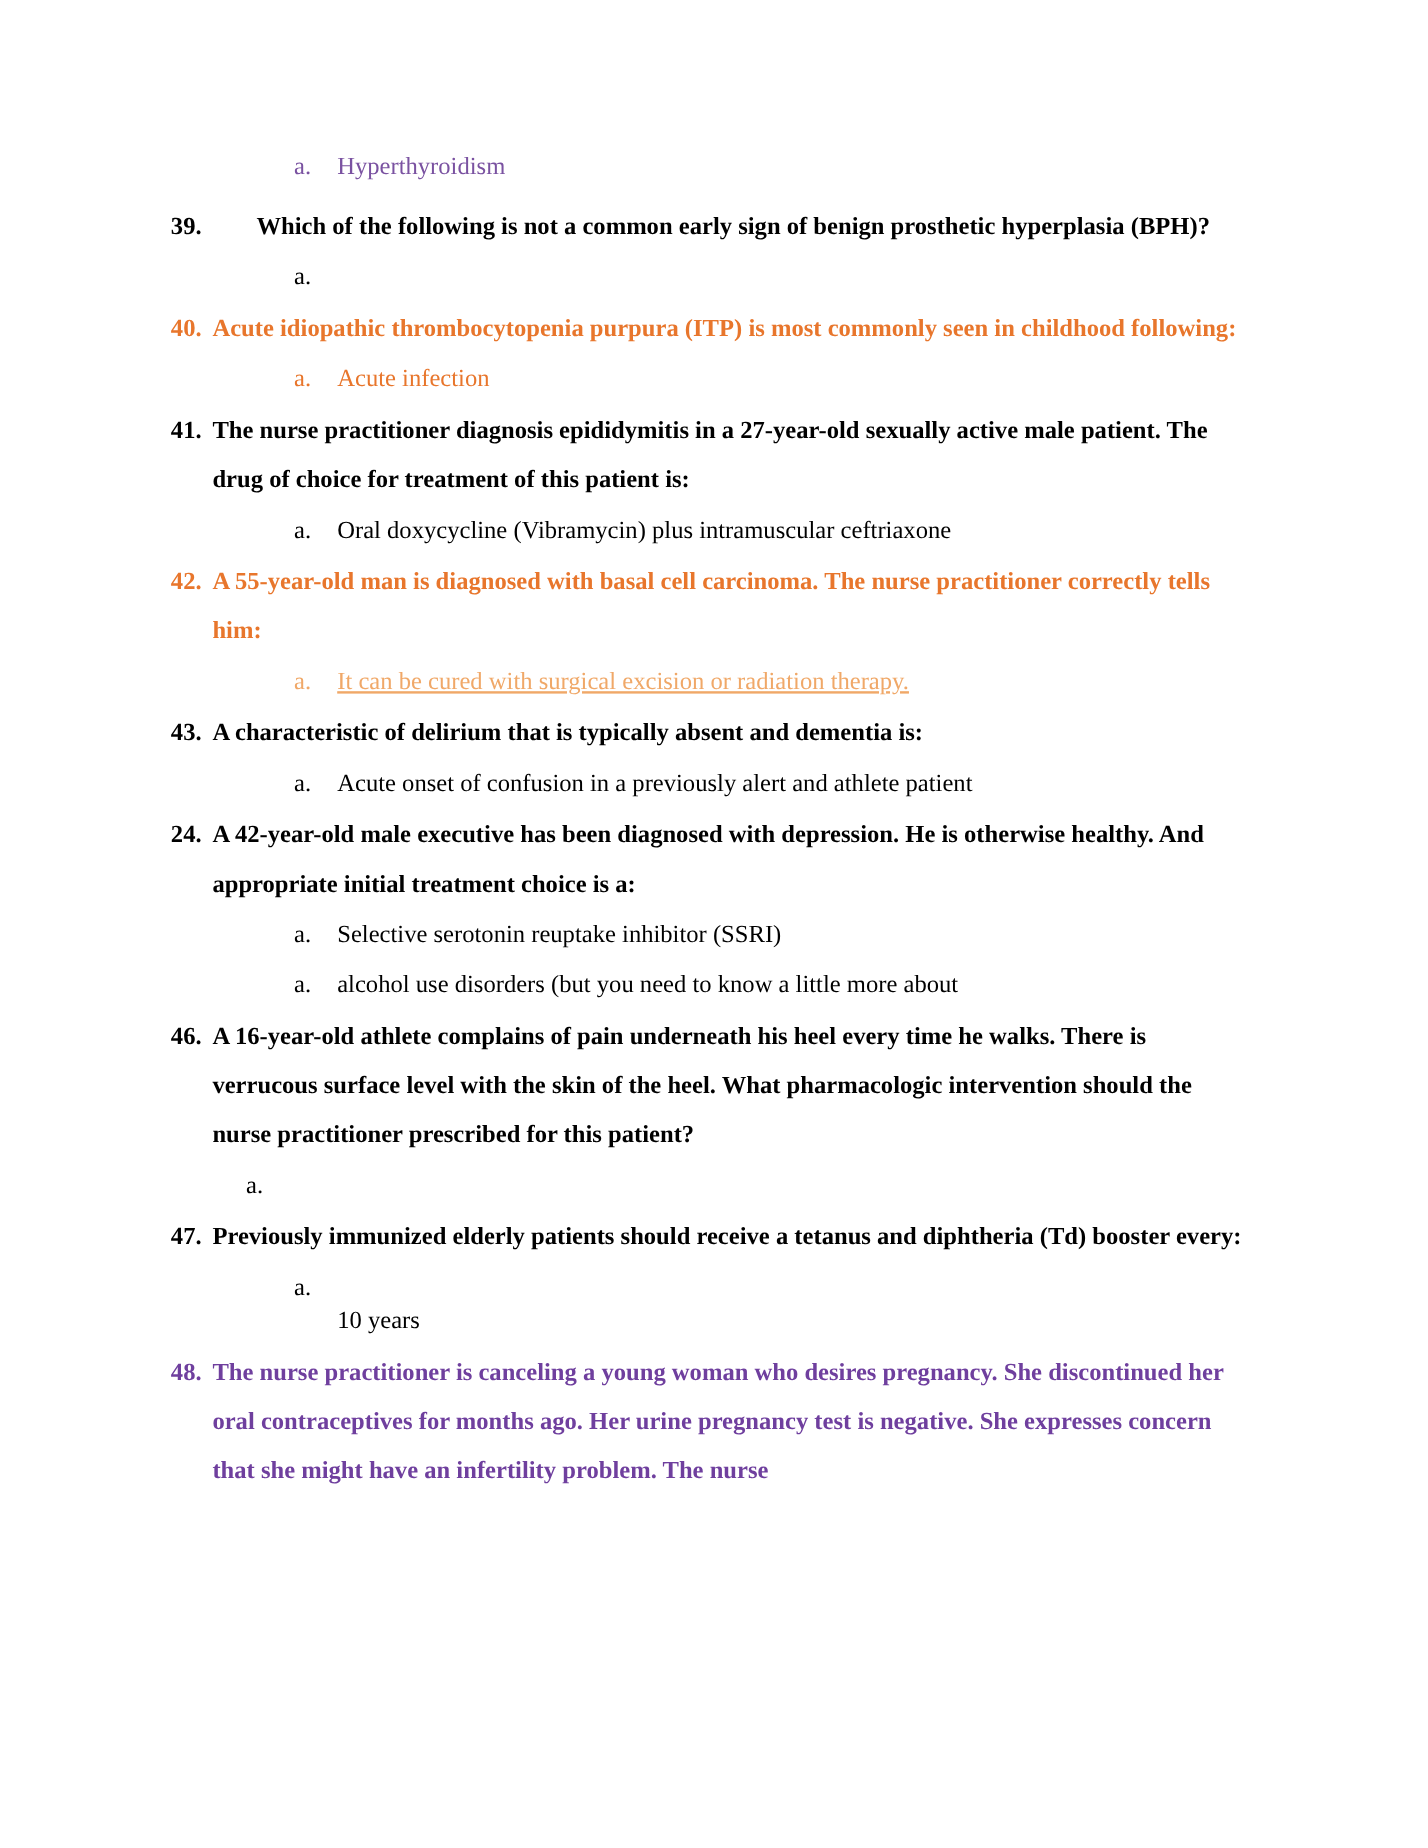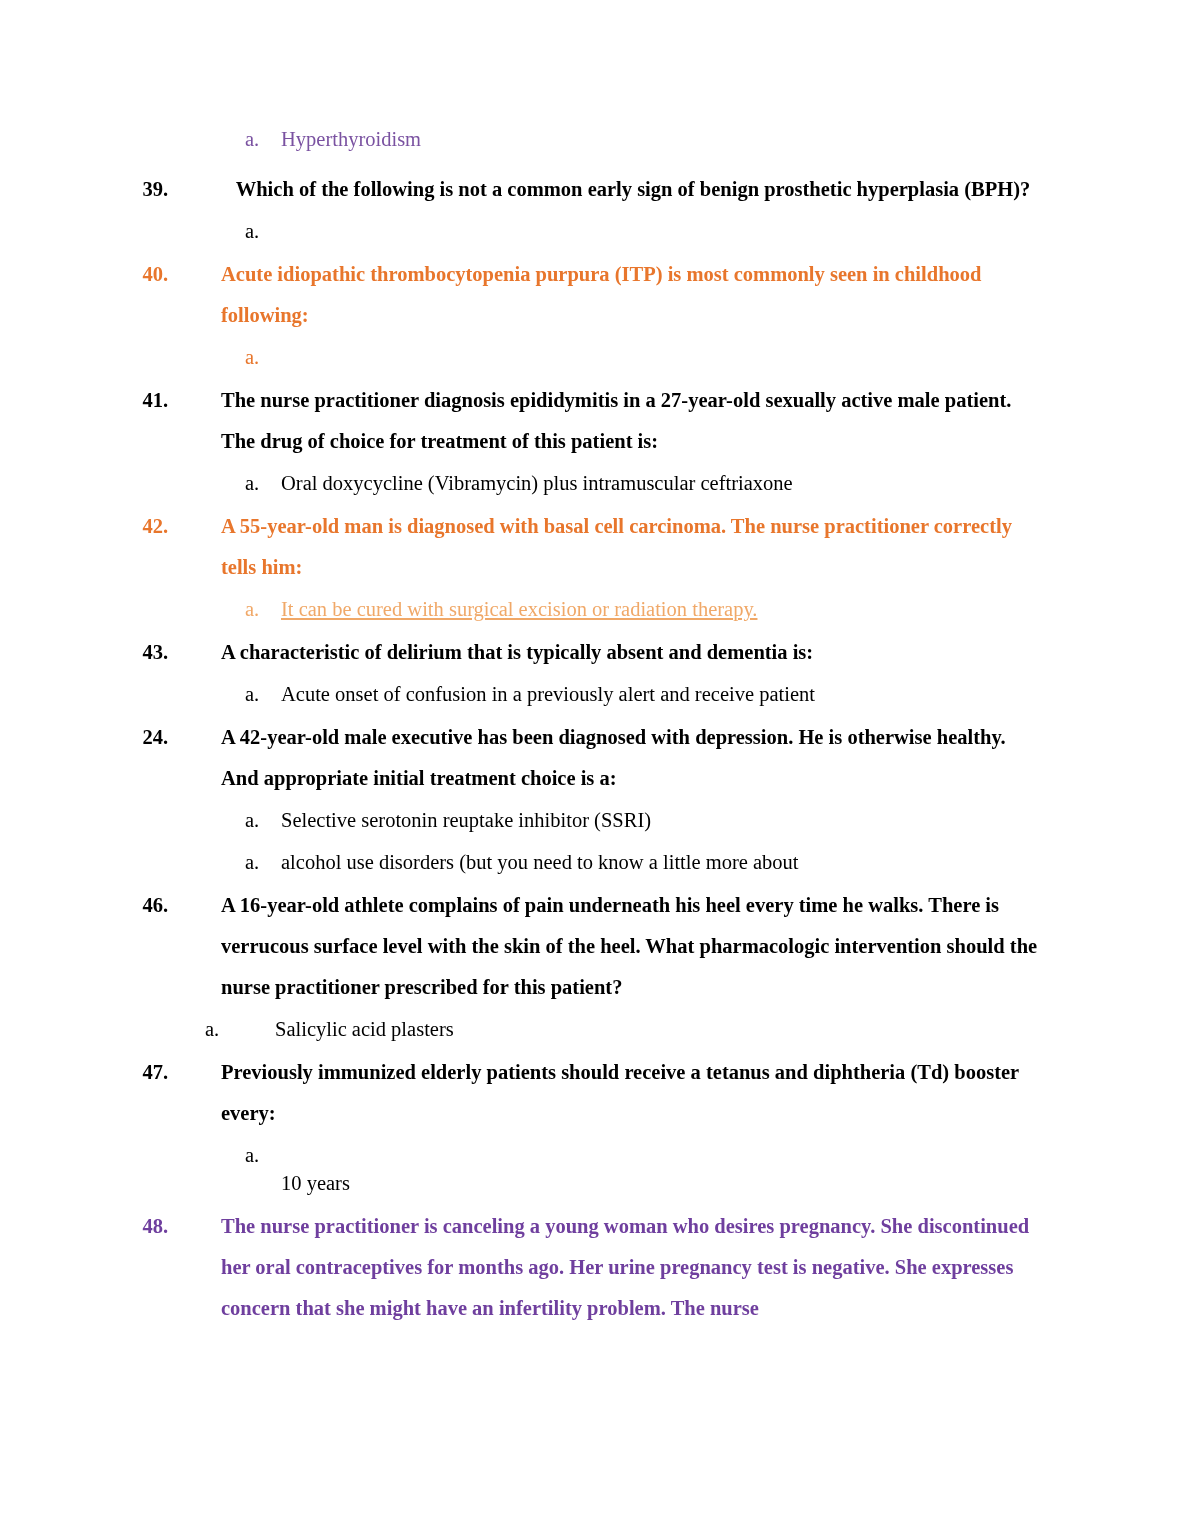"39." .q-item { gap: 44px -> none }
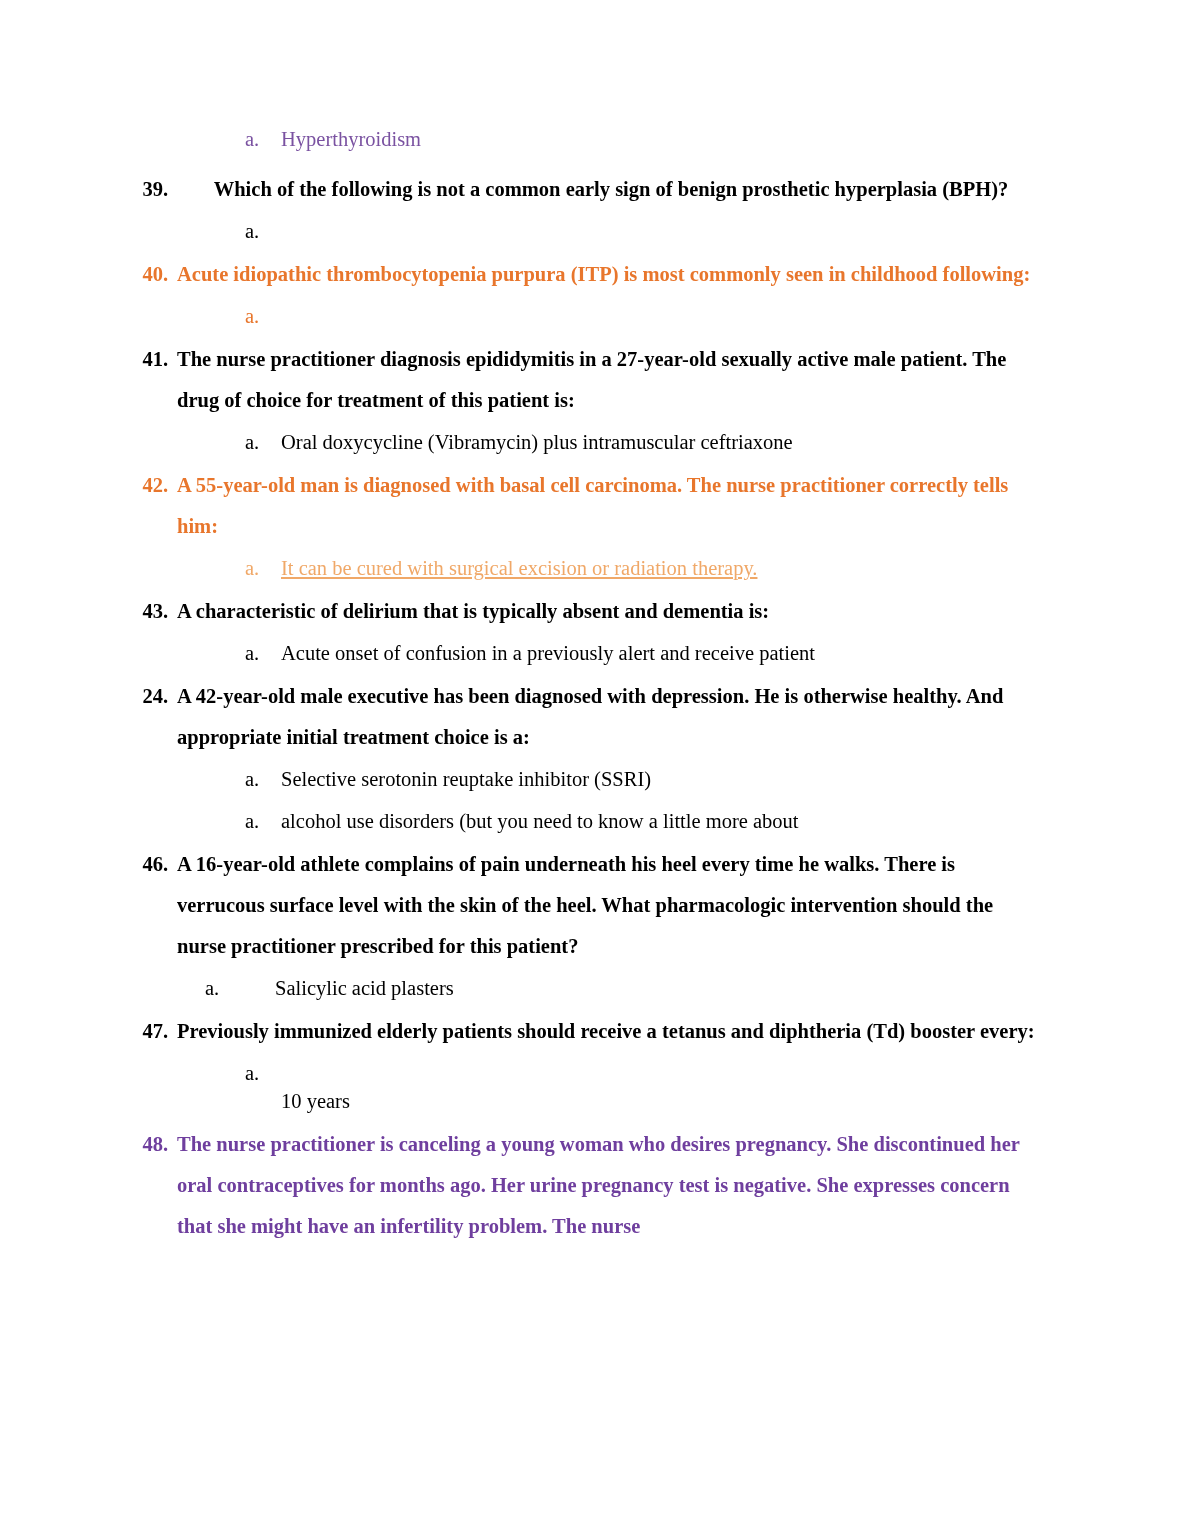"Acute infection" span.a-text { html: none -> <span>Acute infection</span> }
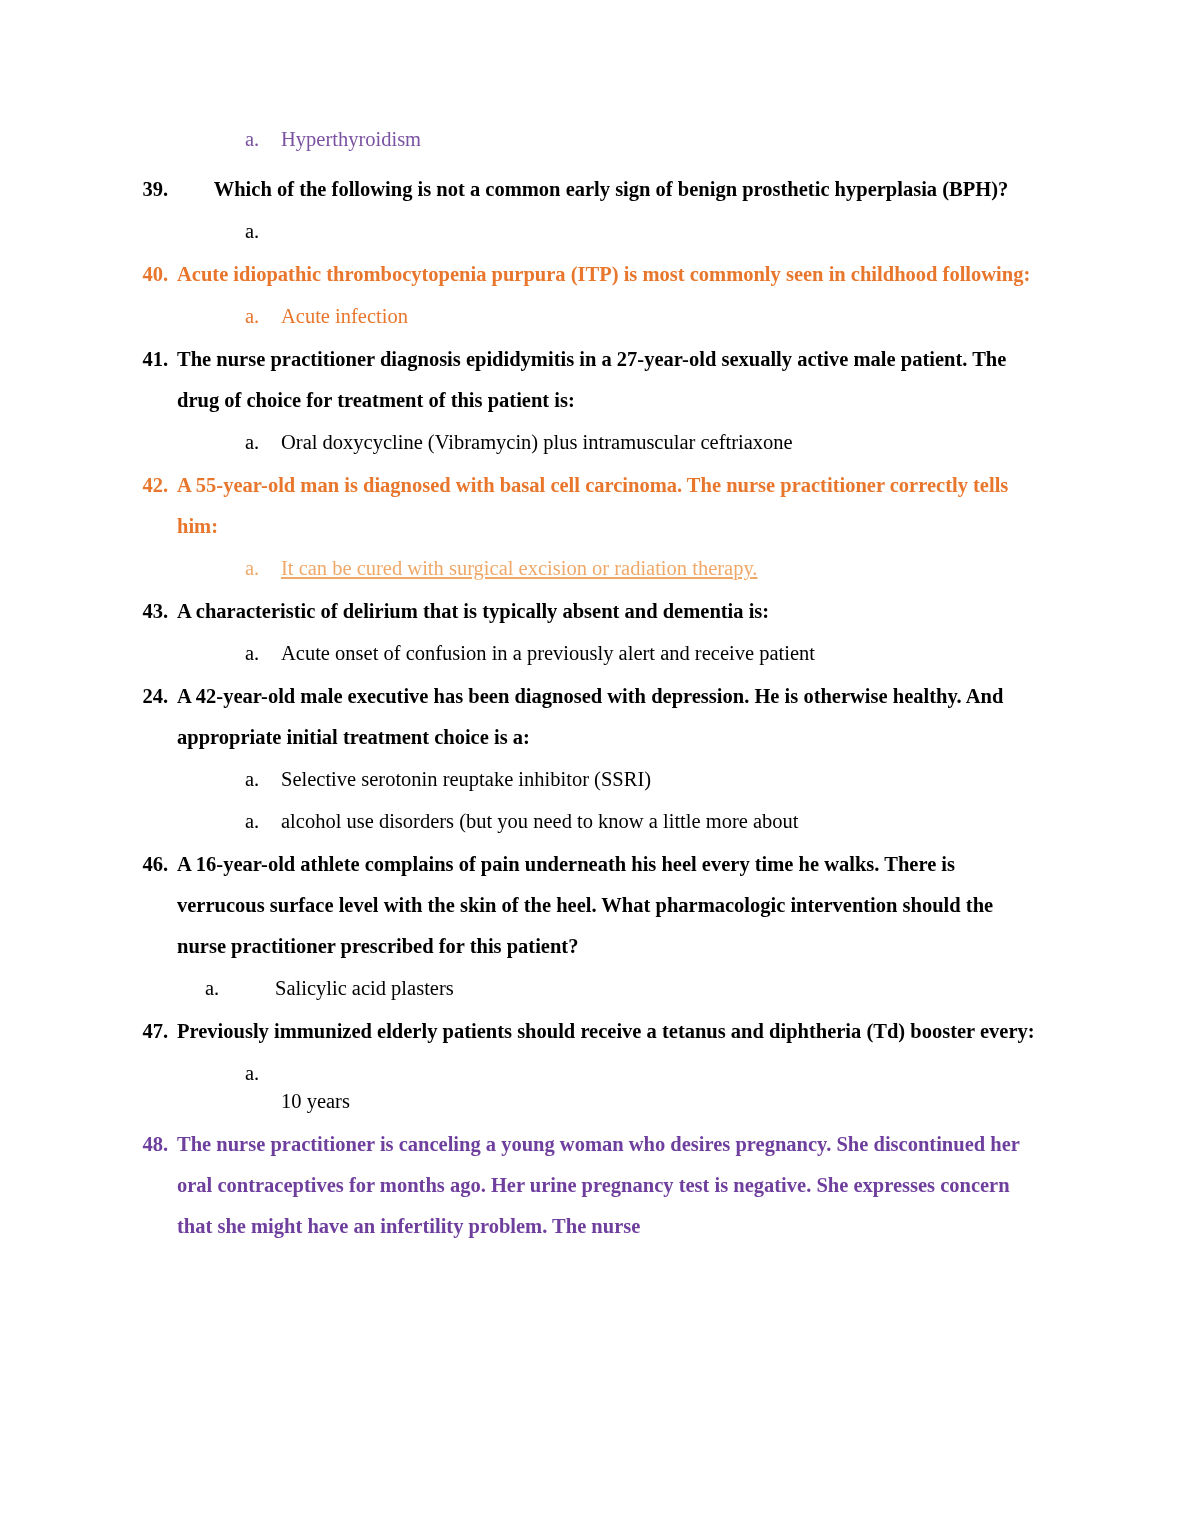"Acute onset of confusion in" span.a-text { text: receive -> athlete }
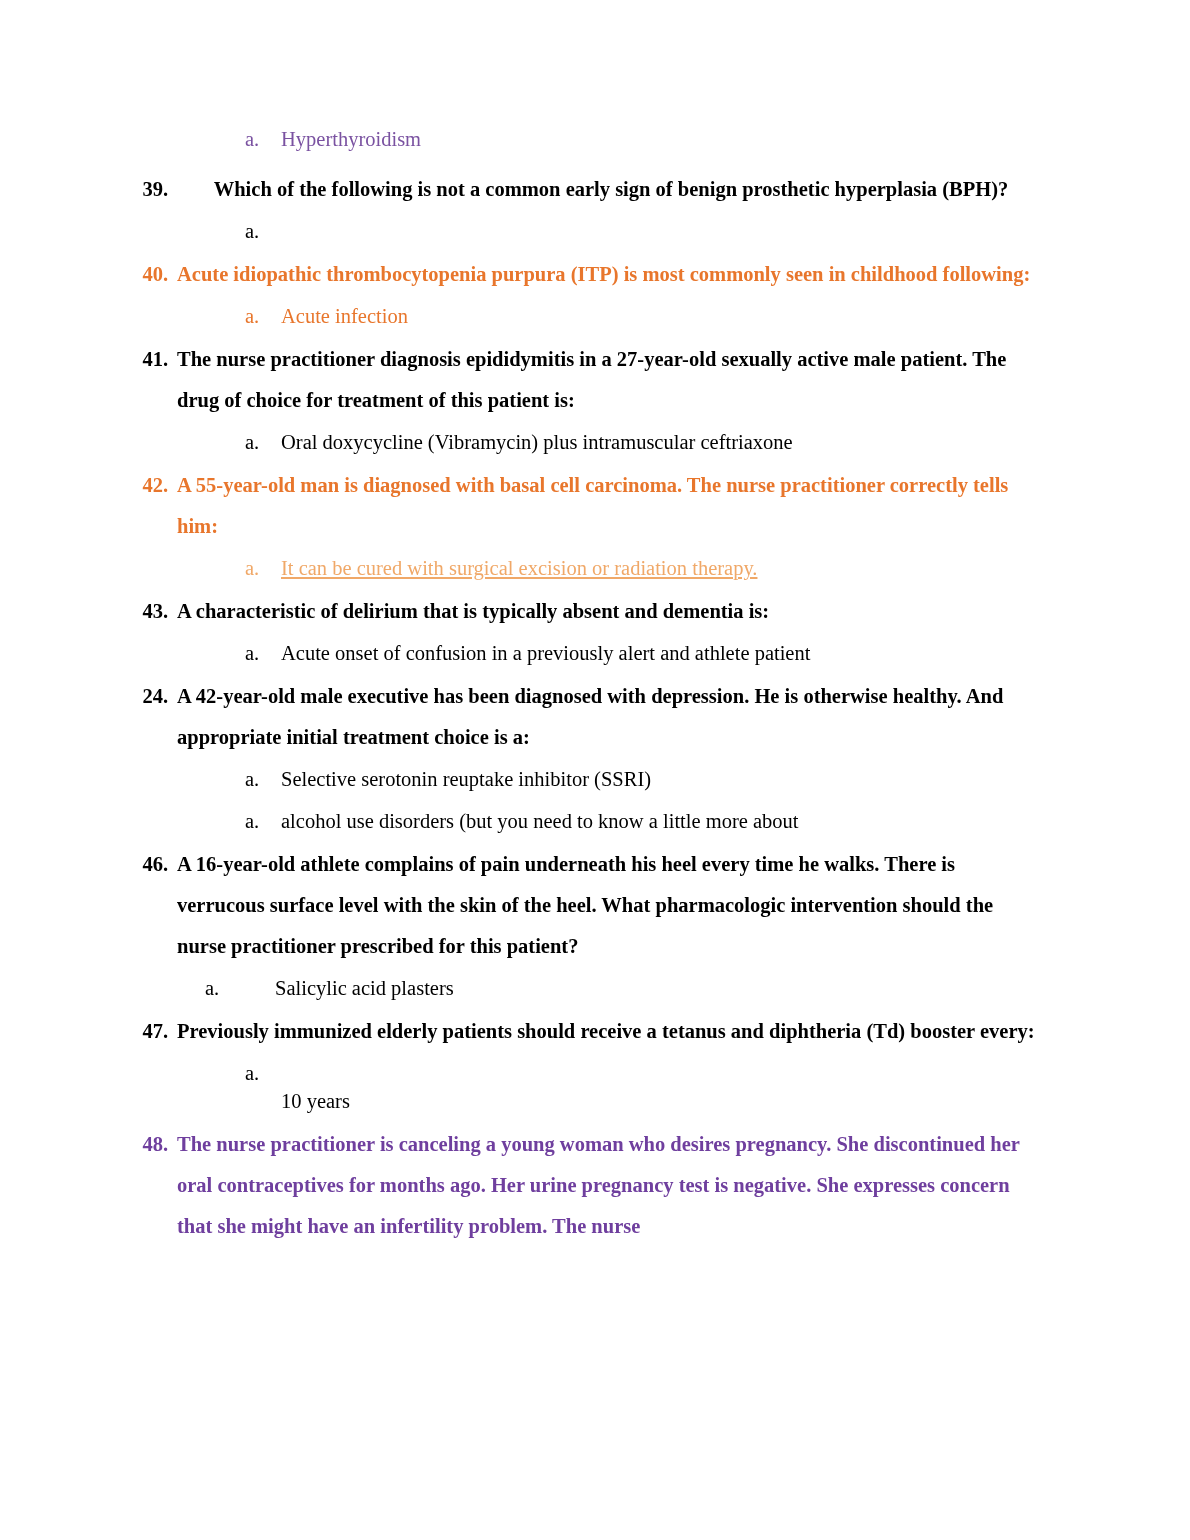"Salicylic acid plasters" span.a-text { html: <span>Salicylic acid plasters</span> -> none }
